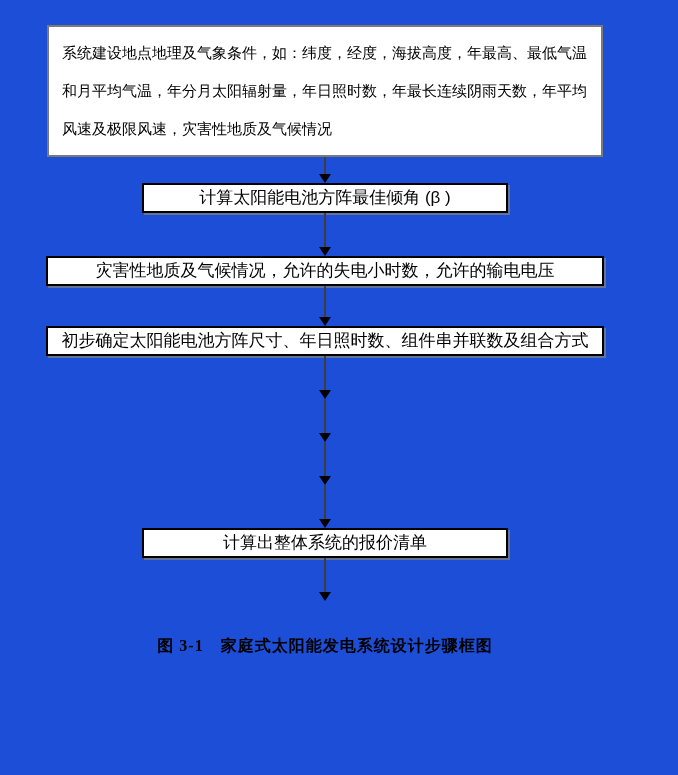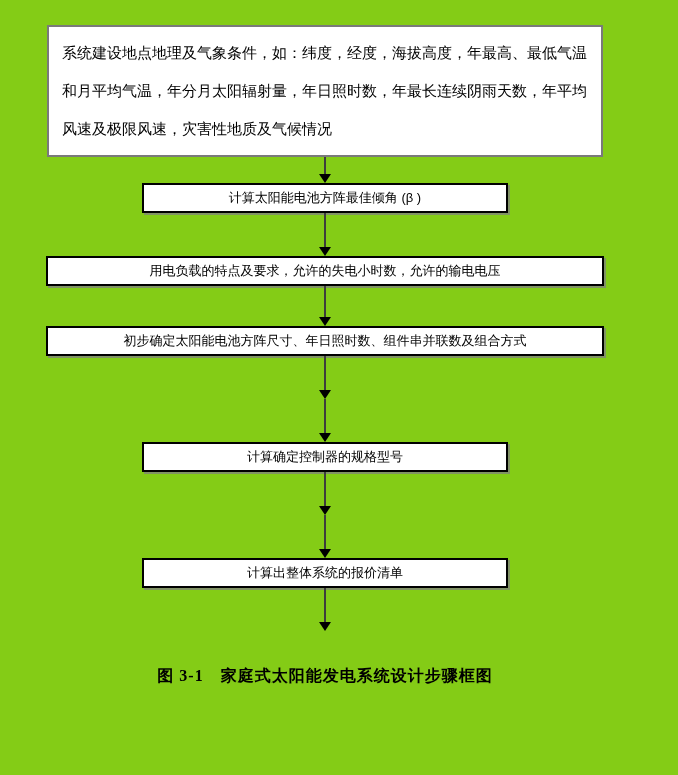"系统建设地点地理及气象条件，如：纬度，经度，海拔高度，年最高、最低气温和月平均气" .page { background: #84cc16 -> #1d4ed8 }
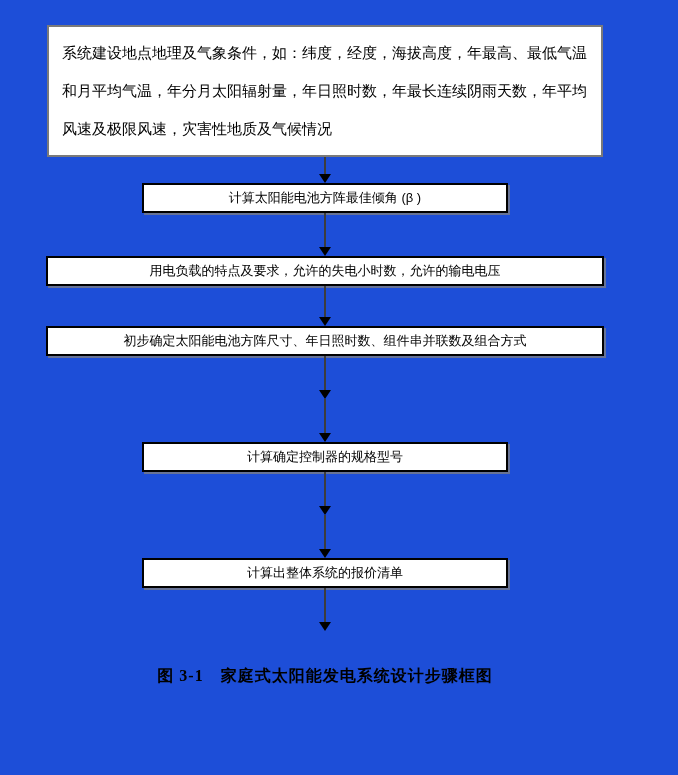"计算太阳能电池方阵最佳倾角 (β )" .node { font-size: 13px -> 17px }
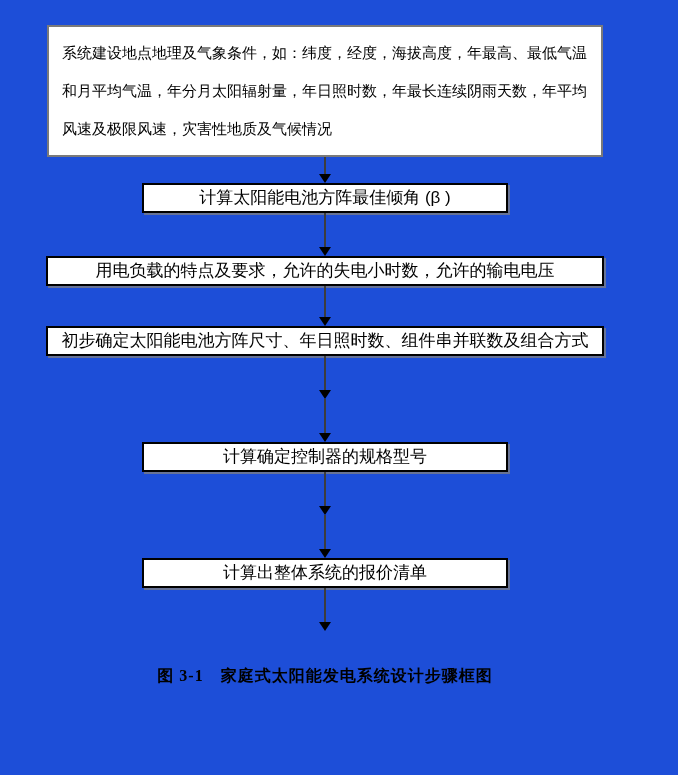"用电负载的特点及要求，允许的失电小时数，允许的输电电压" span { text: 用电负载的特点及要求 -> 灾害性地质及气候情况 }
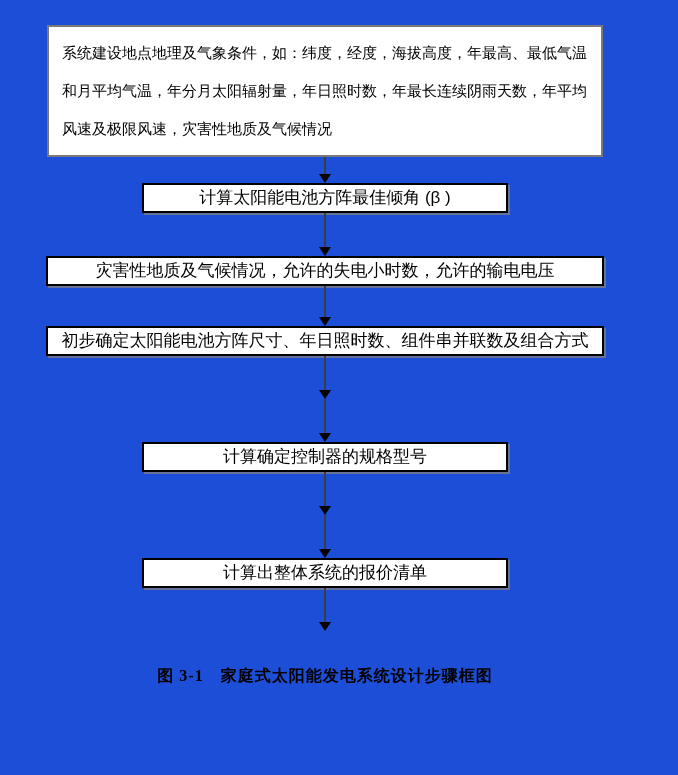"计算确定控制器的规格型号" div.node { html: <div> <span>计算确定控制器的规格型号</span> </div> -> none }
